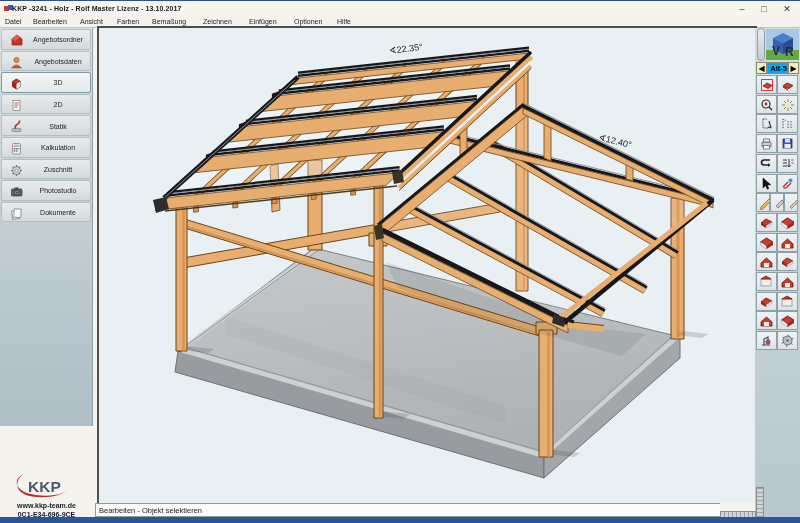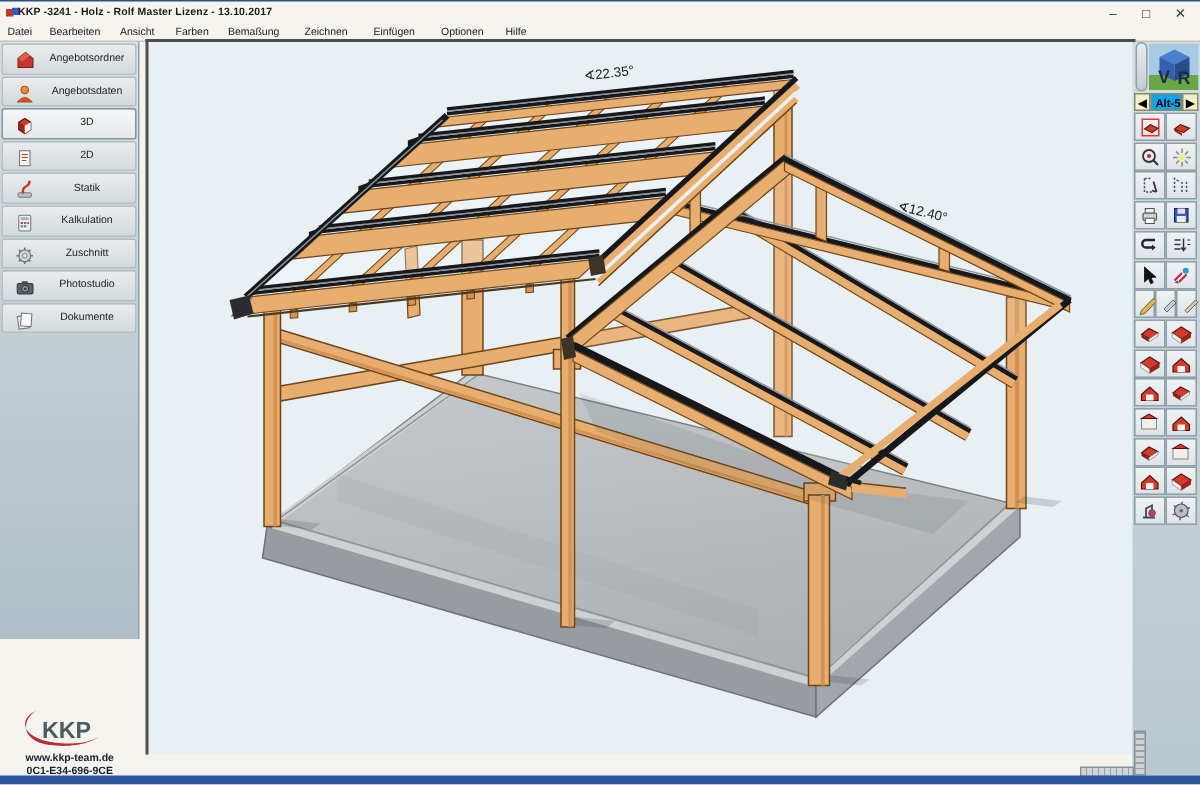"Bearbeiten - Objekt selektieren" div { html: none -> <div> <span>Bearbeiten - Objekt selektieren</span> </div> }
